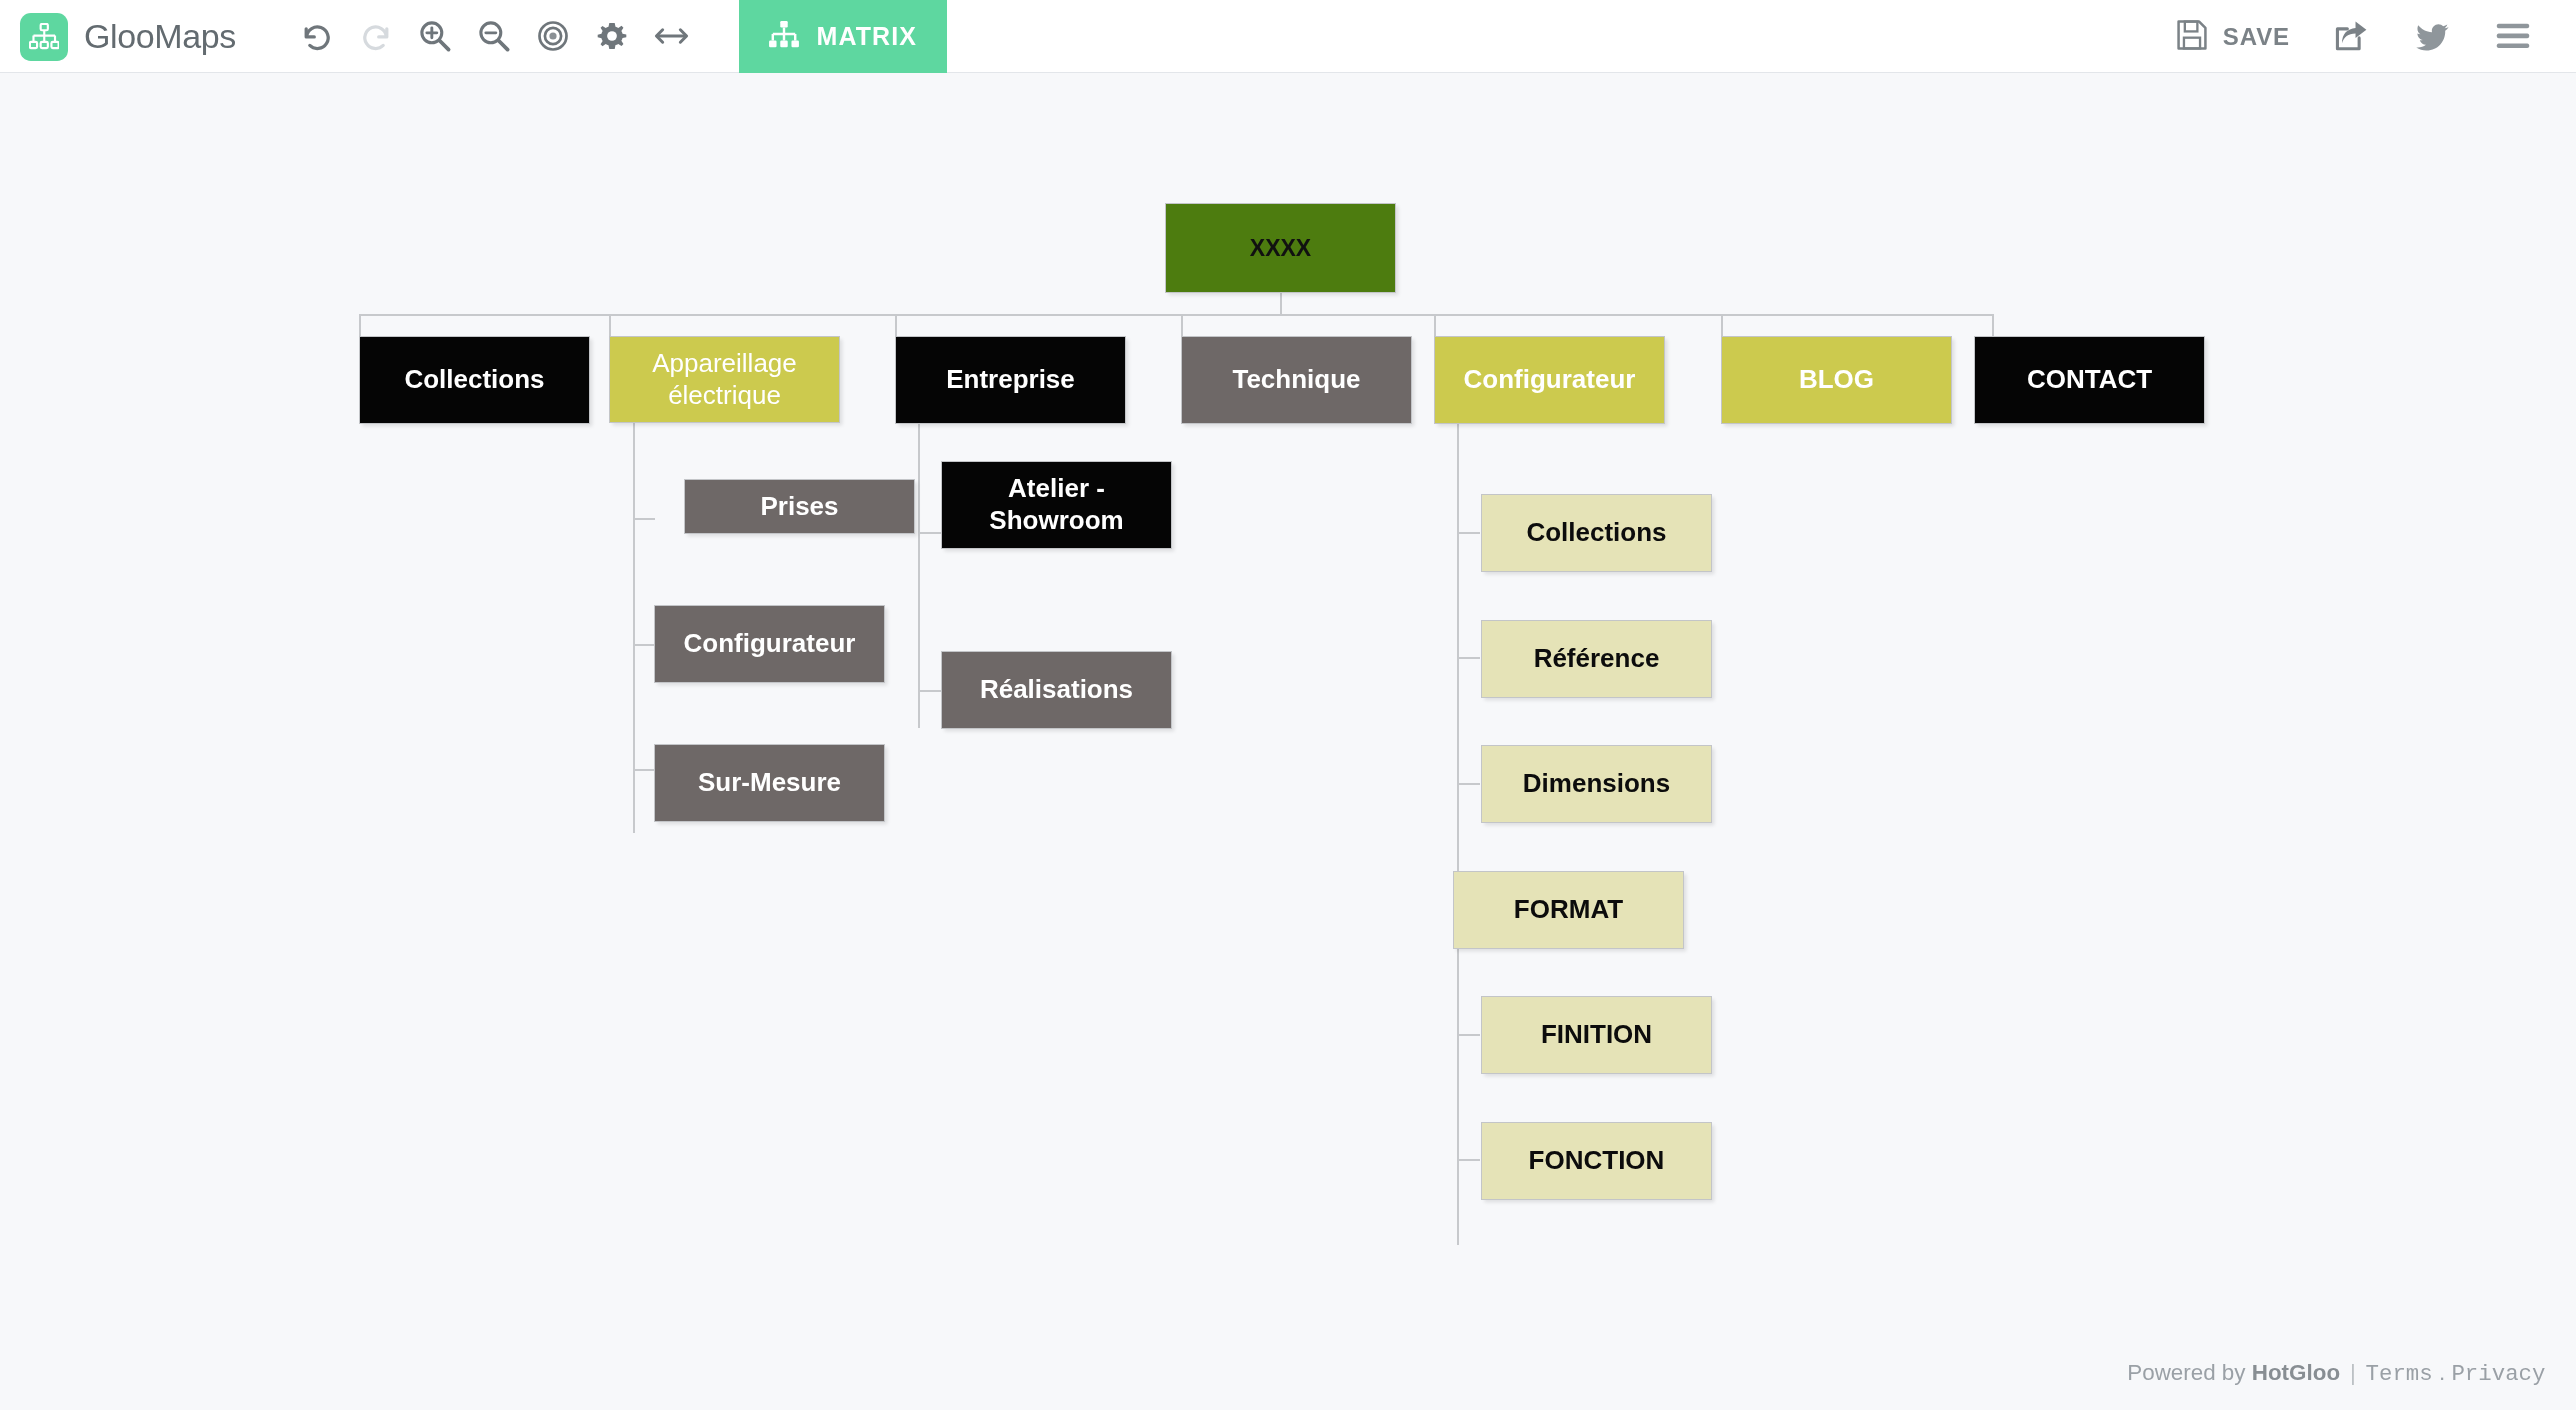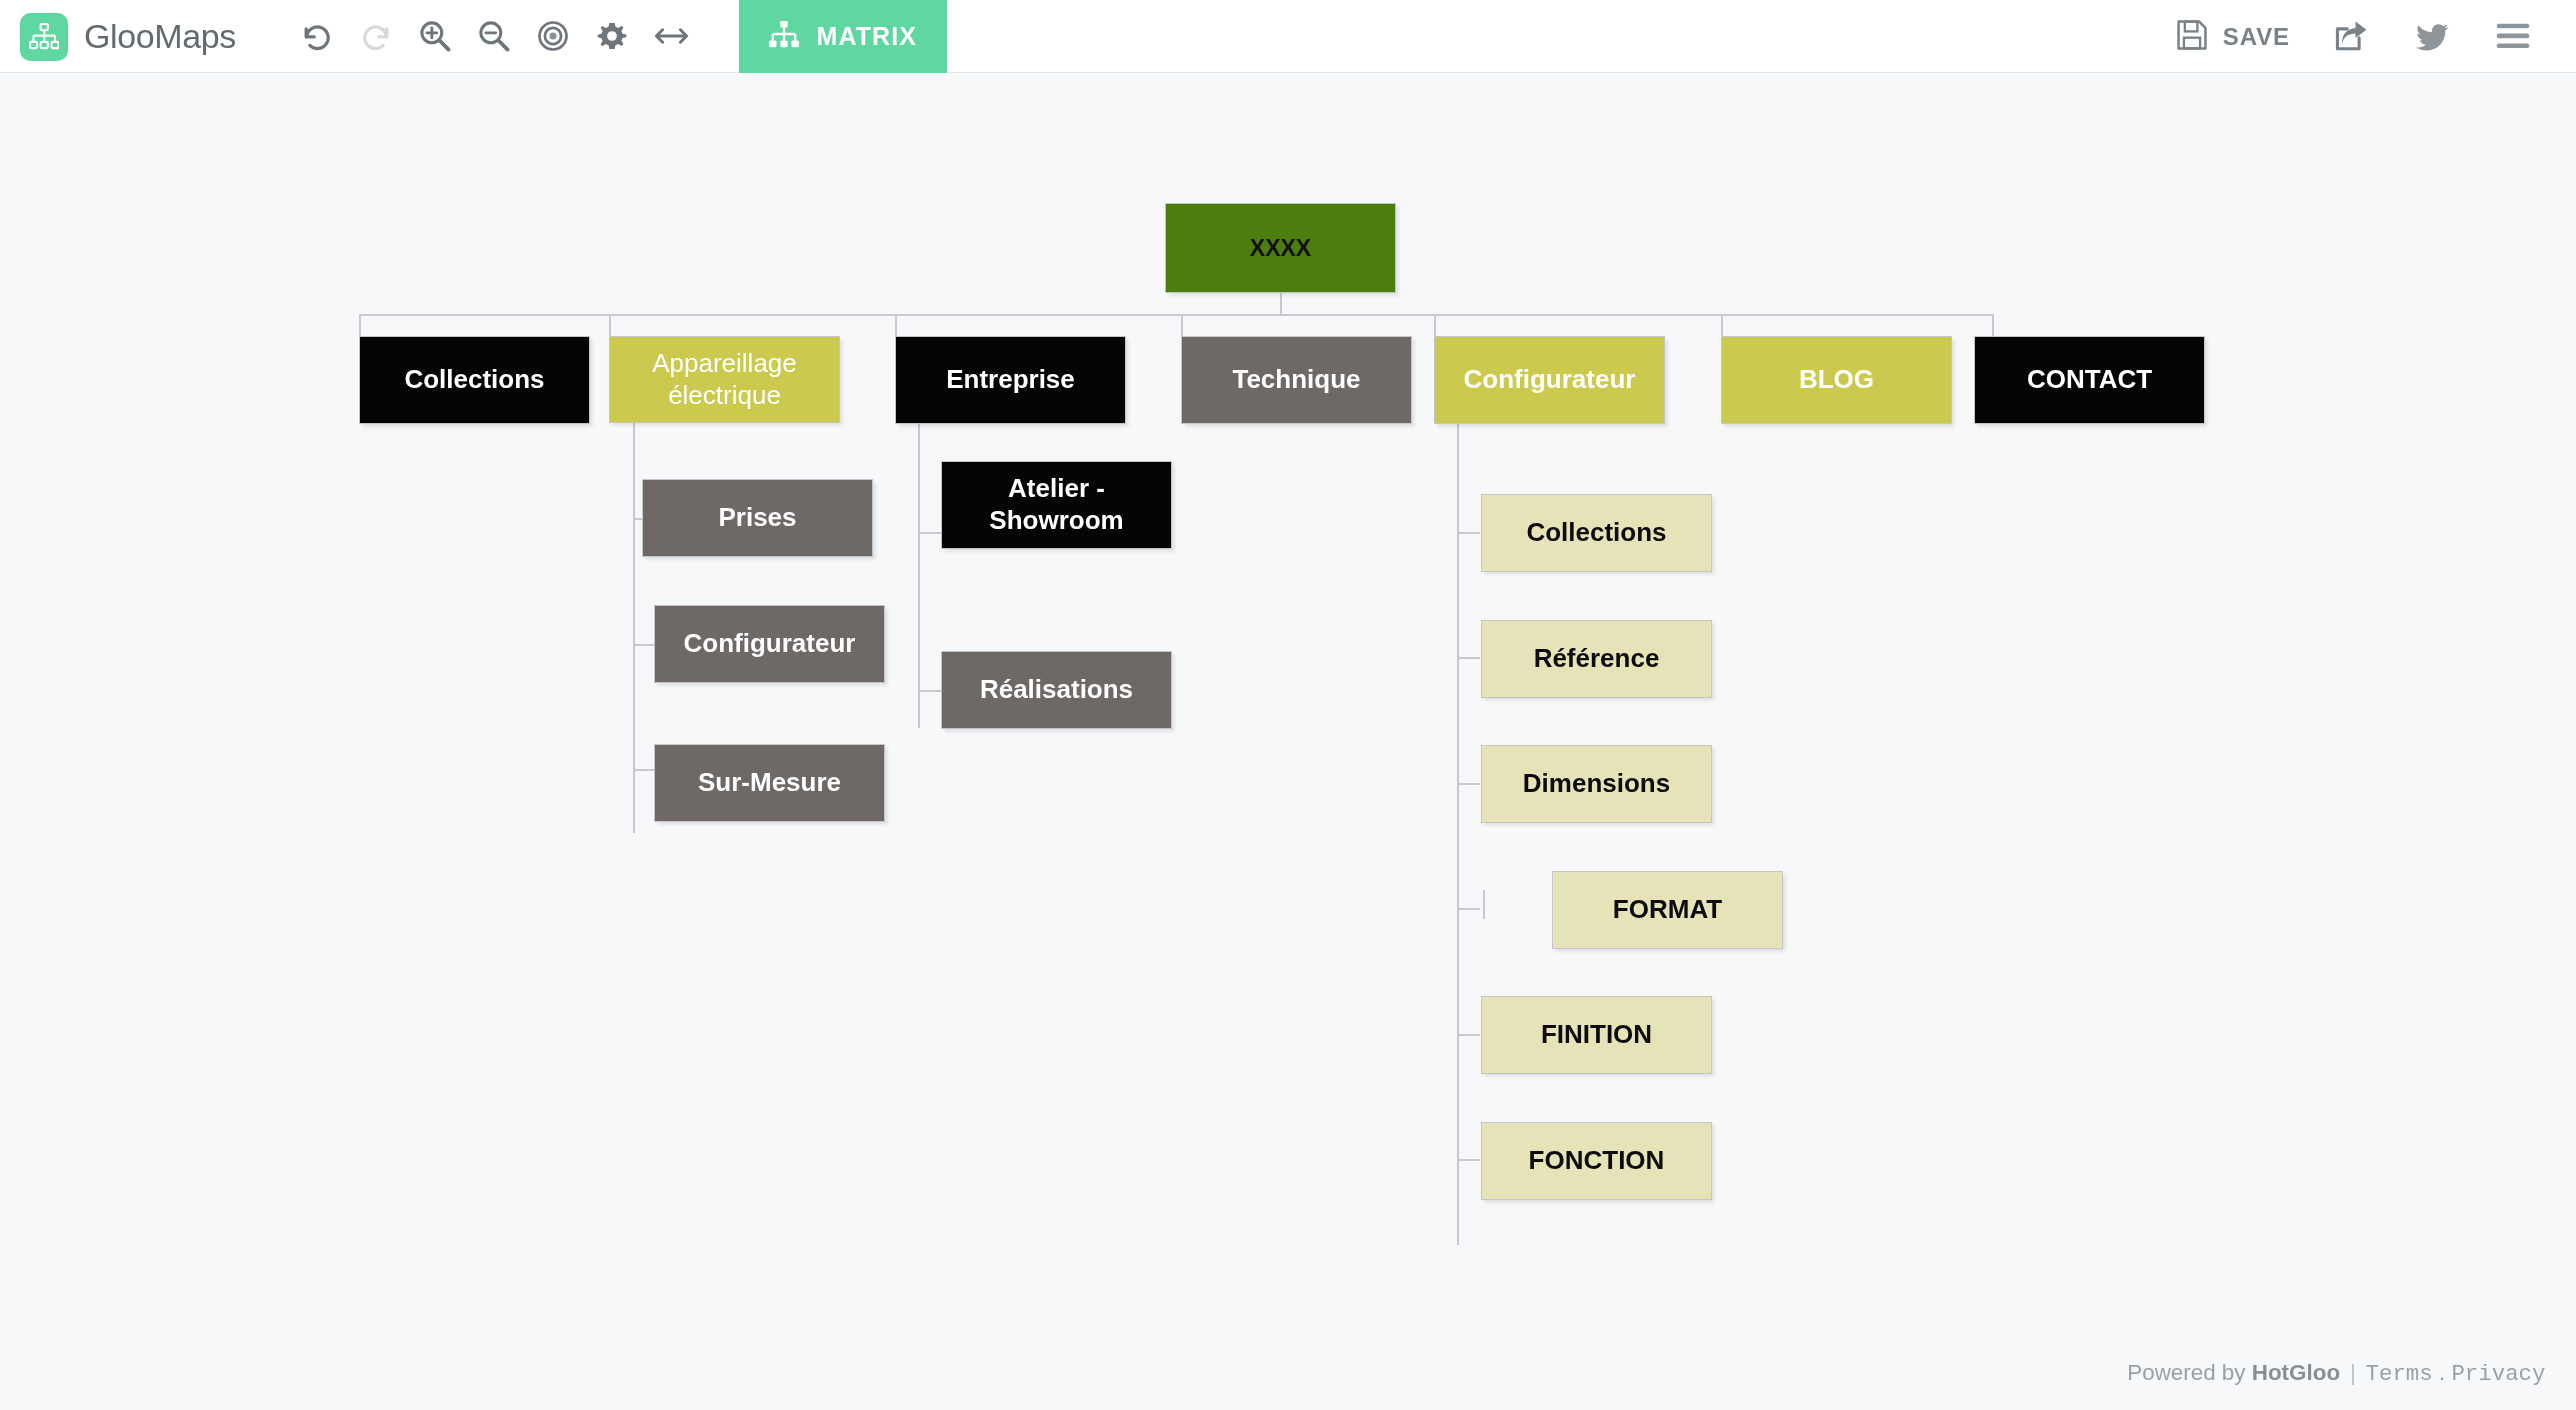"Prises" div.node { height: 78px -> 55px; left: 642px -> 684px }
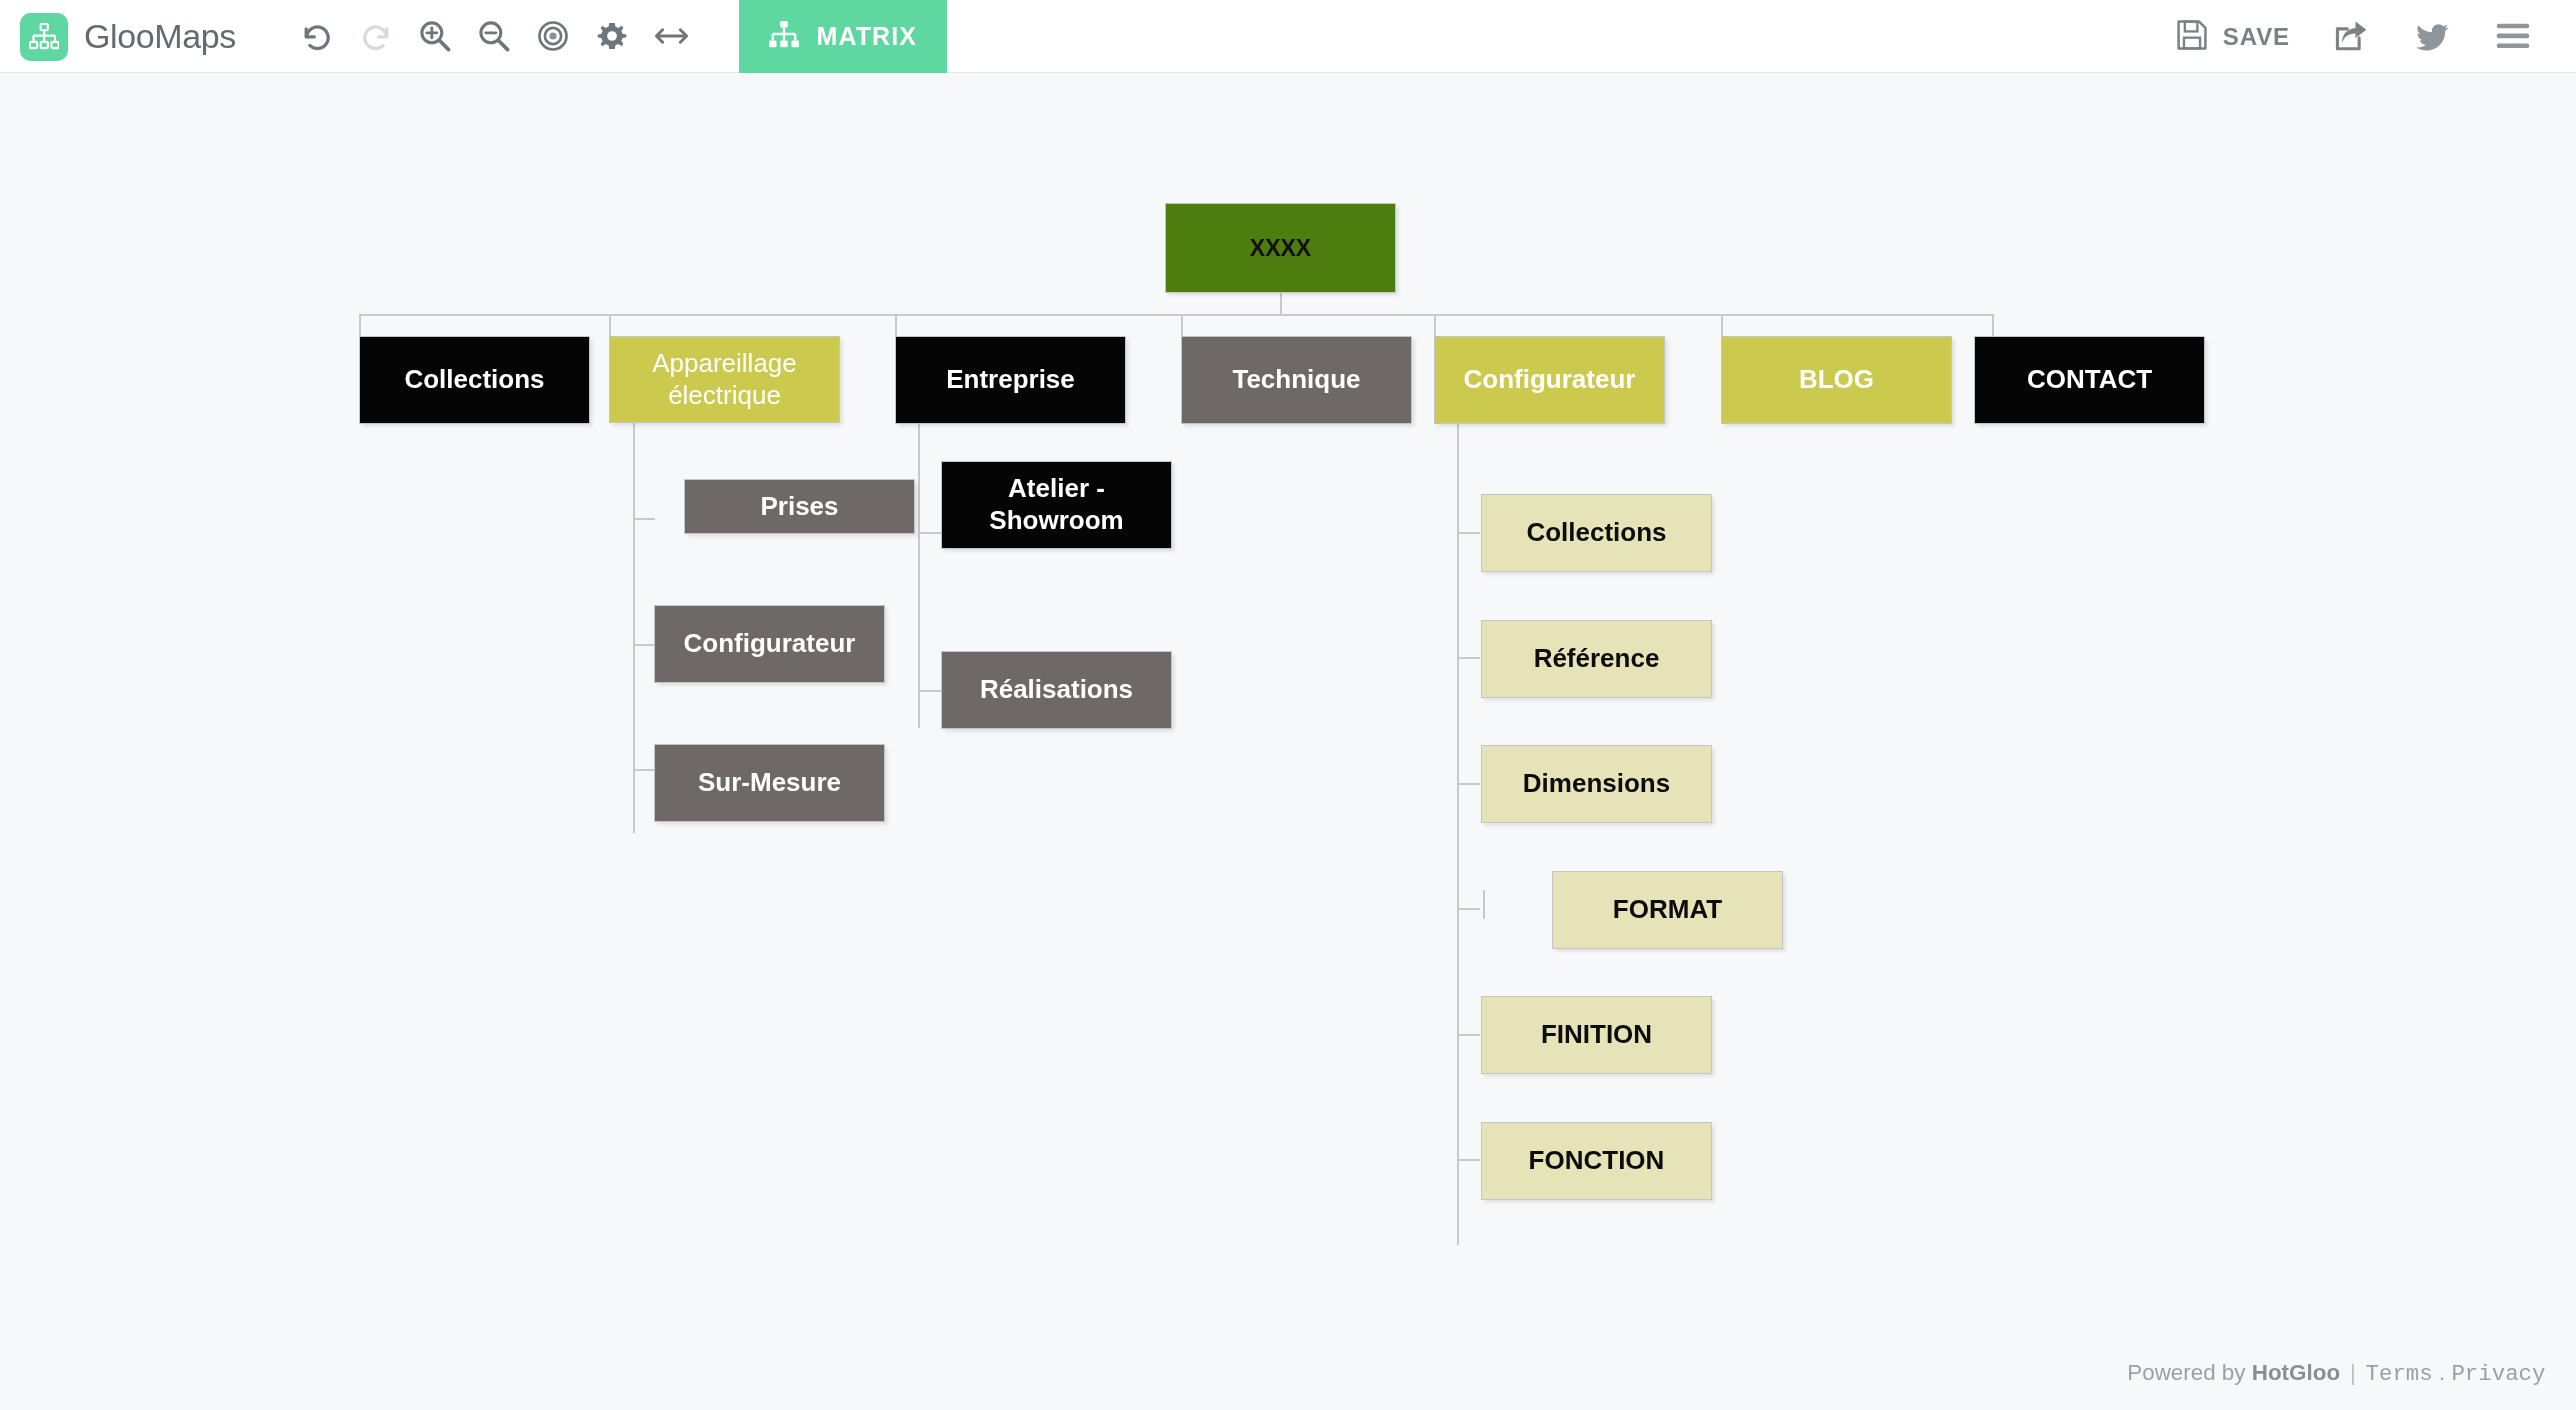"FORMAT" div.node { left: 1552px -> 1453px }
